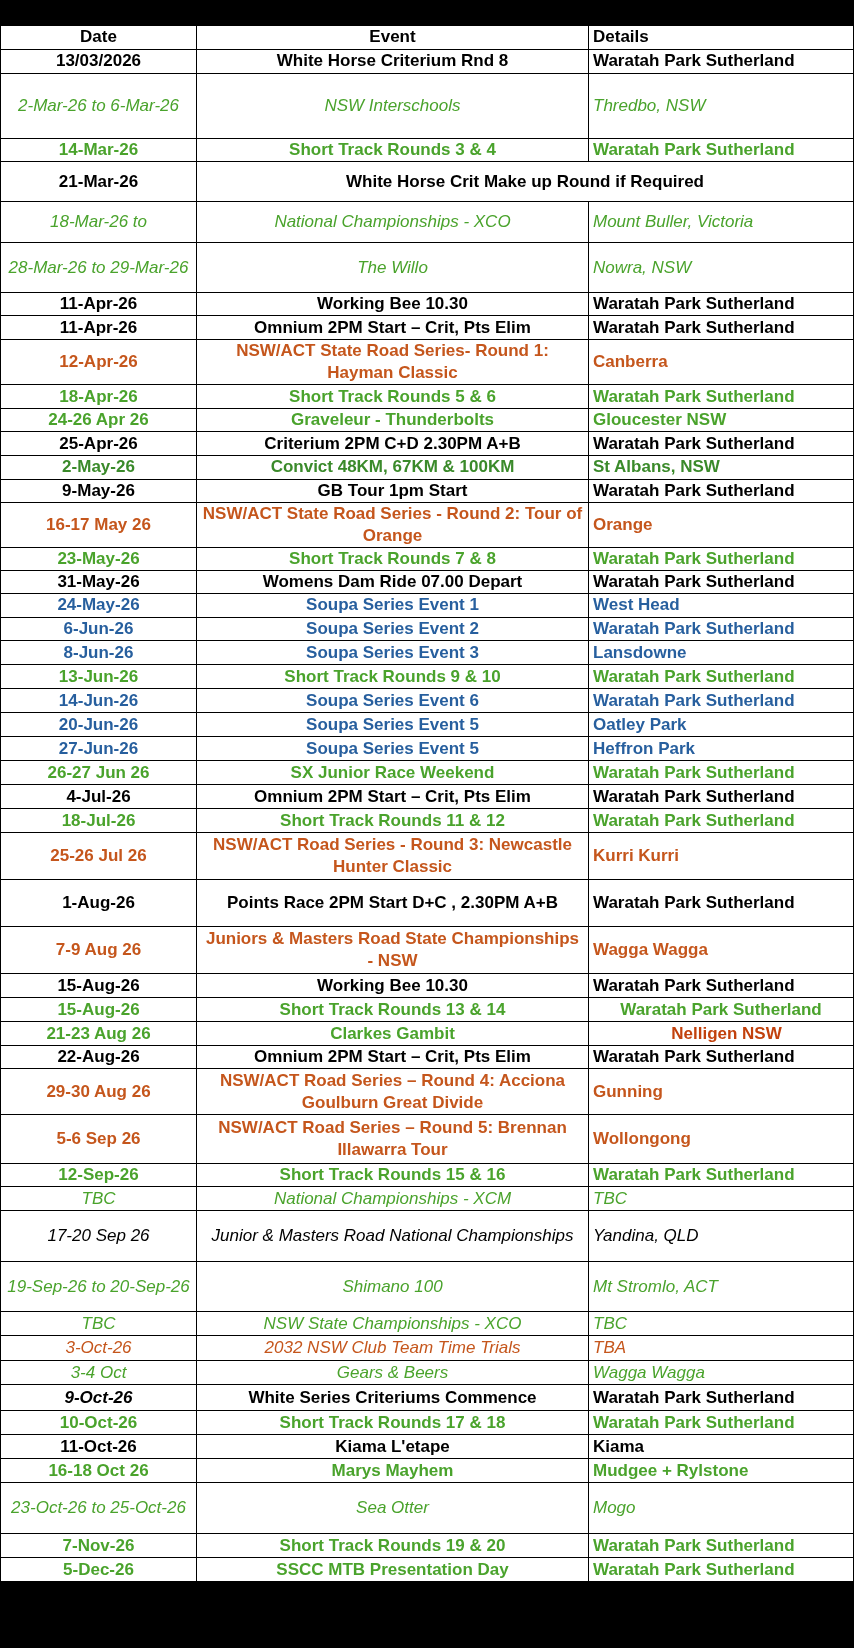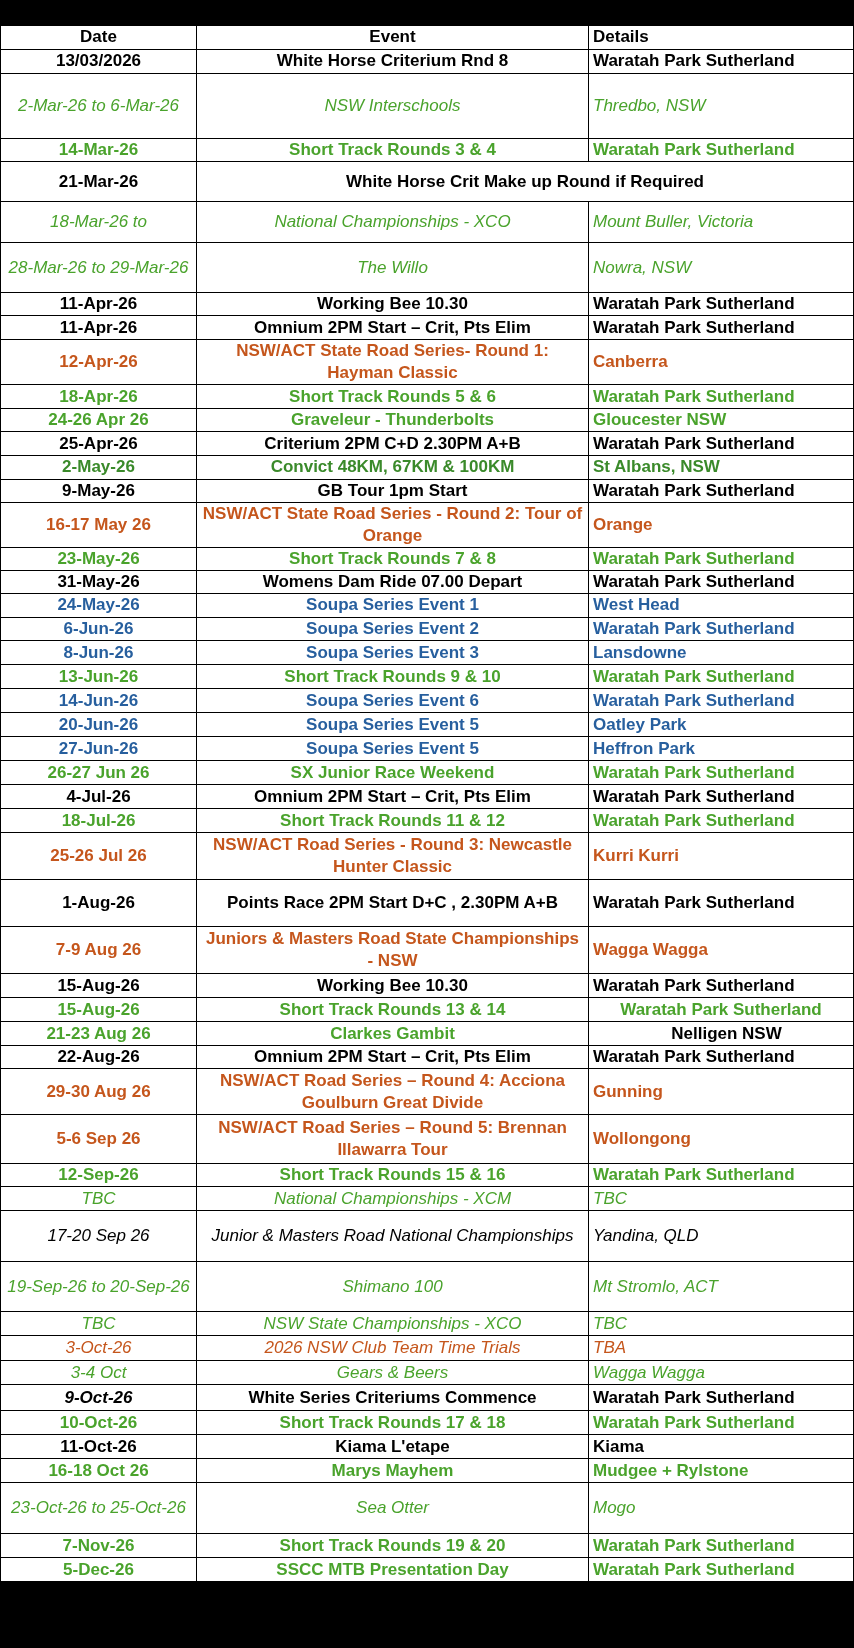"Nelligen NSW" td.l { color: #000000 -> #c2410c }
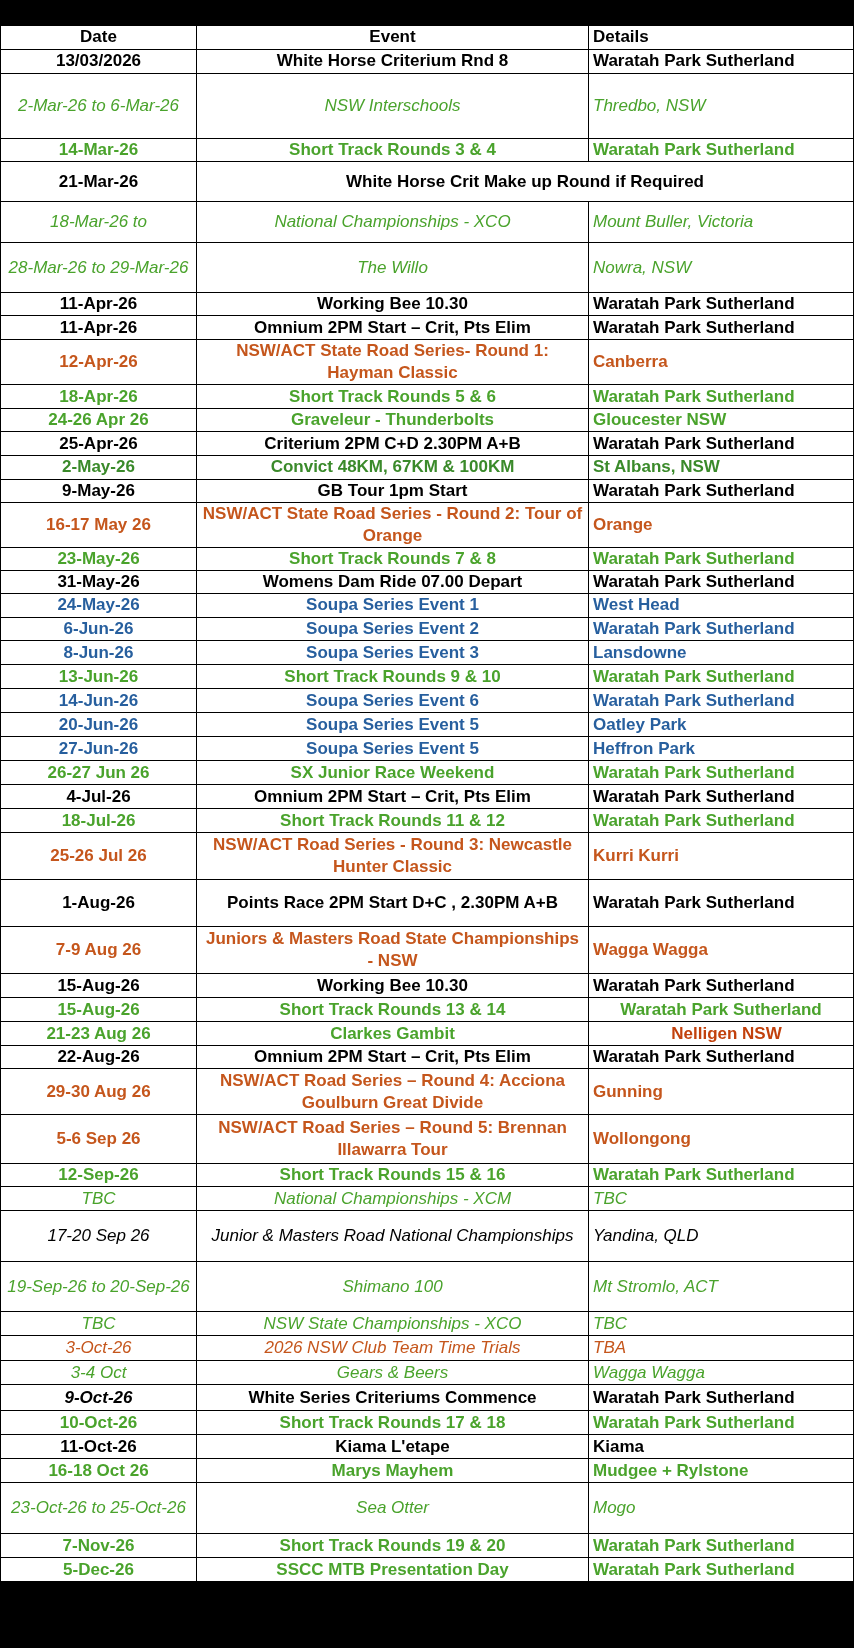"2026 NSW Club Team Time" td.e { text: 2026 -> 2032 }
